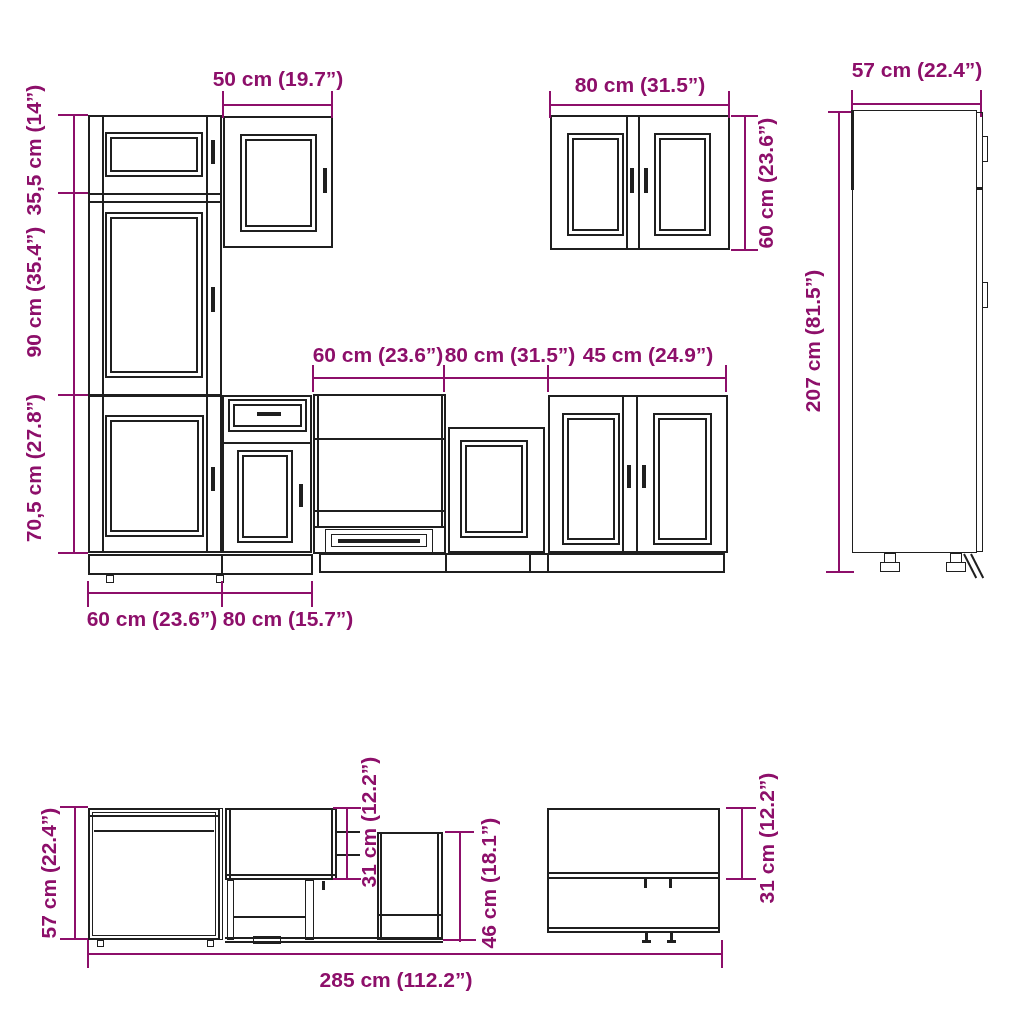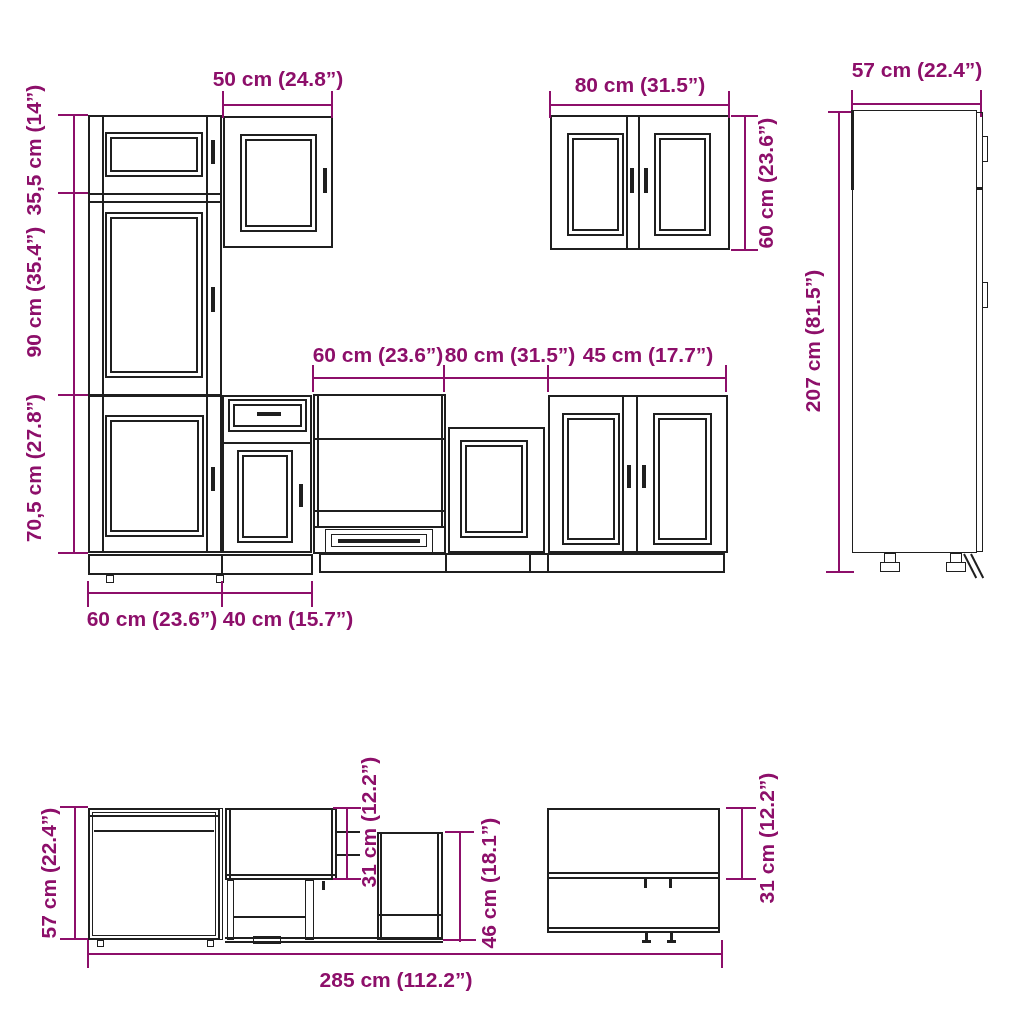"50 cm (24.8”)" div.lbl { text: 24.8 -> 19.7 }
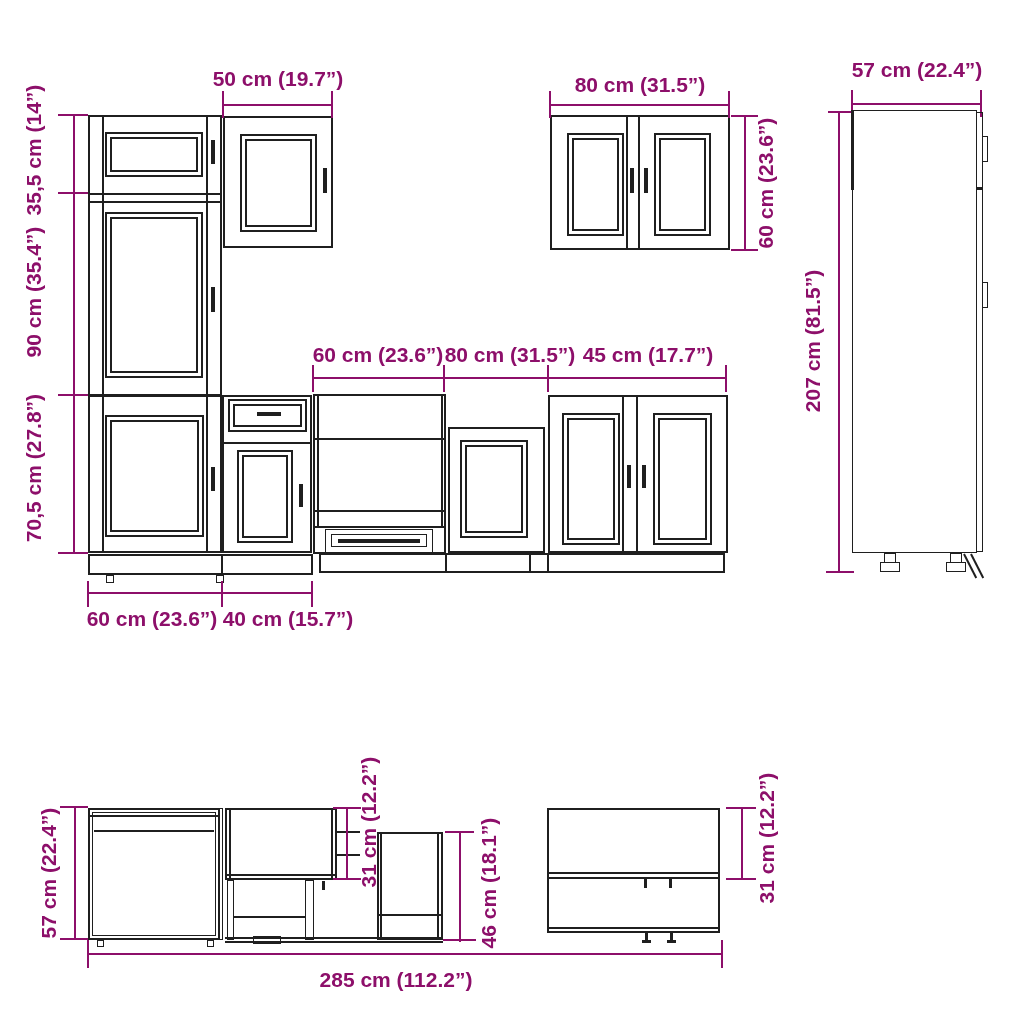"45 cm (17.7”)" div.lbl { text: 17.7 -> 24.9 }
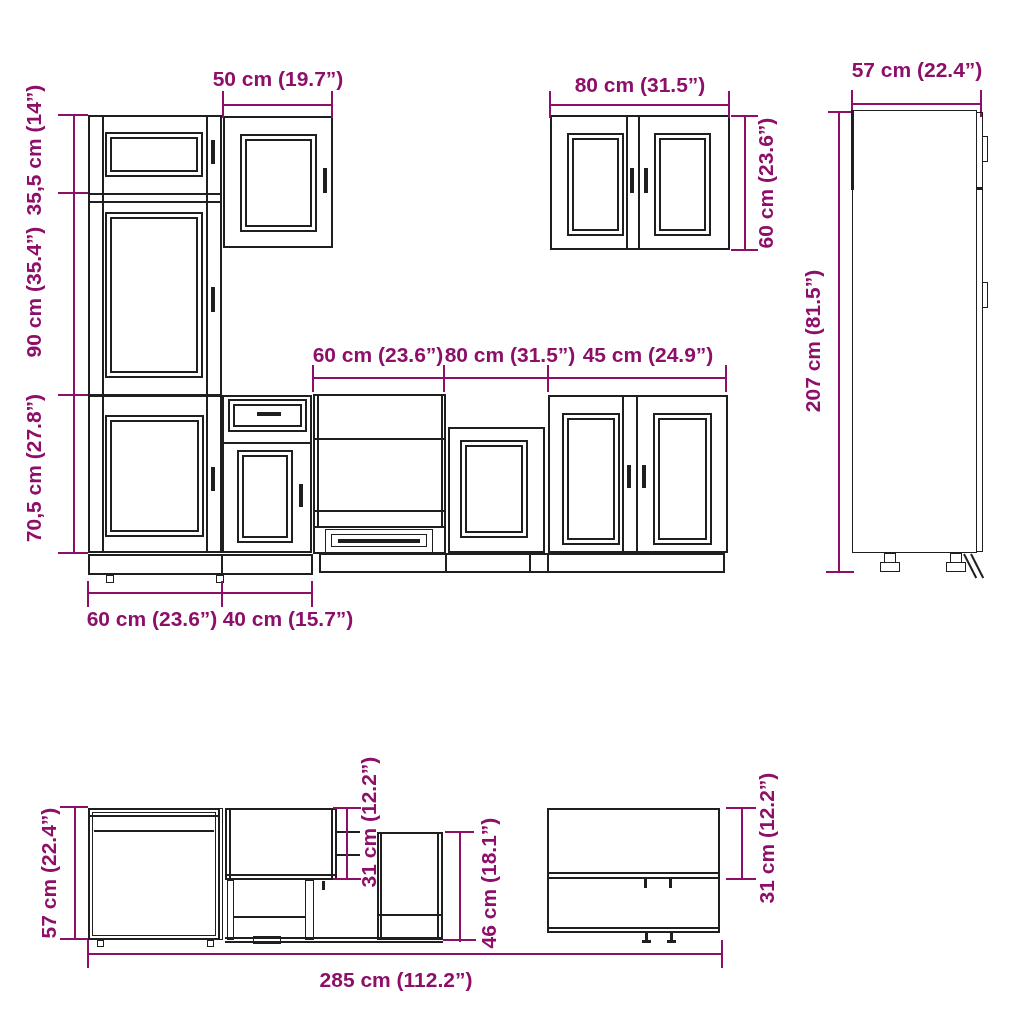"40 cm (15.7”)" div.lbl { text: 40 -> 80 }
